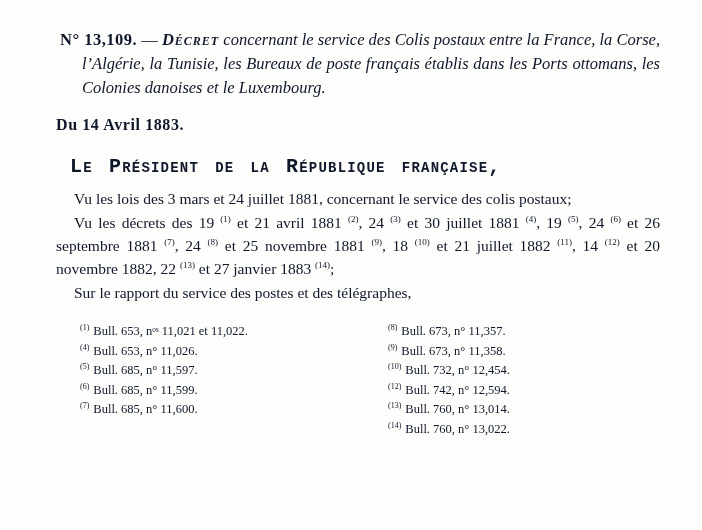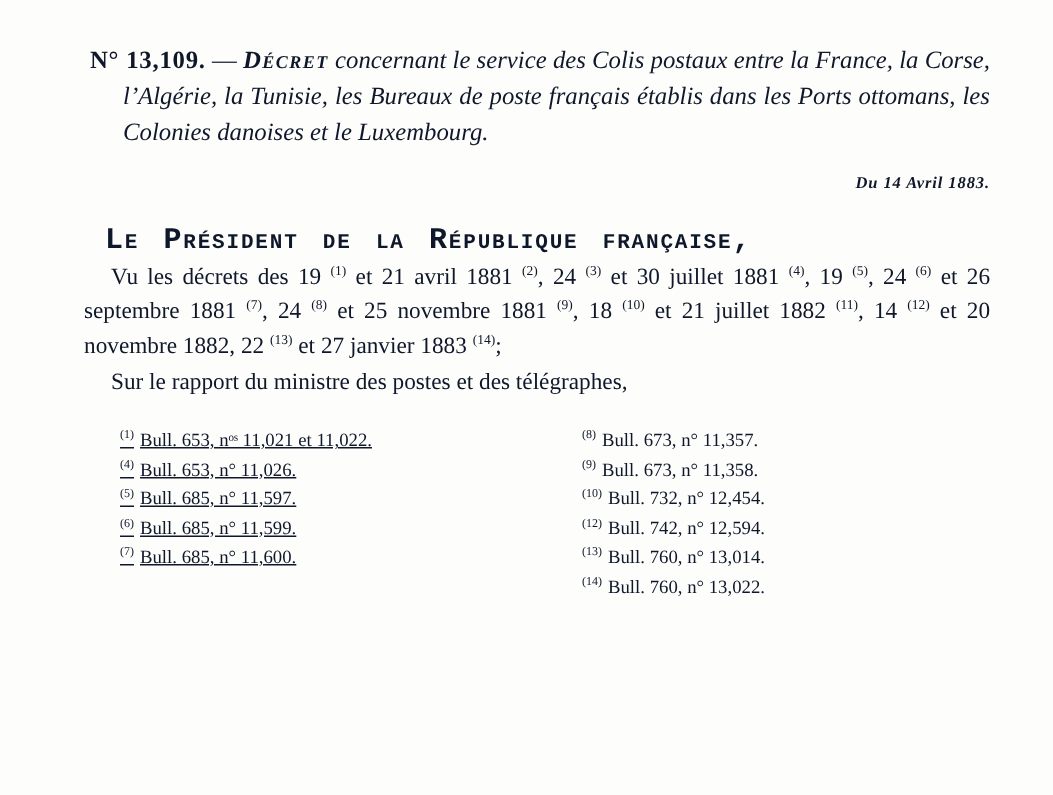"Du 14 Avril 1883." .dateline { font-size: 11px -> 16px; font-style: italic -> none; text-align: right -> left }
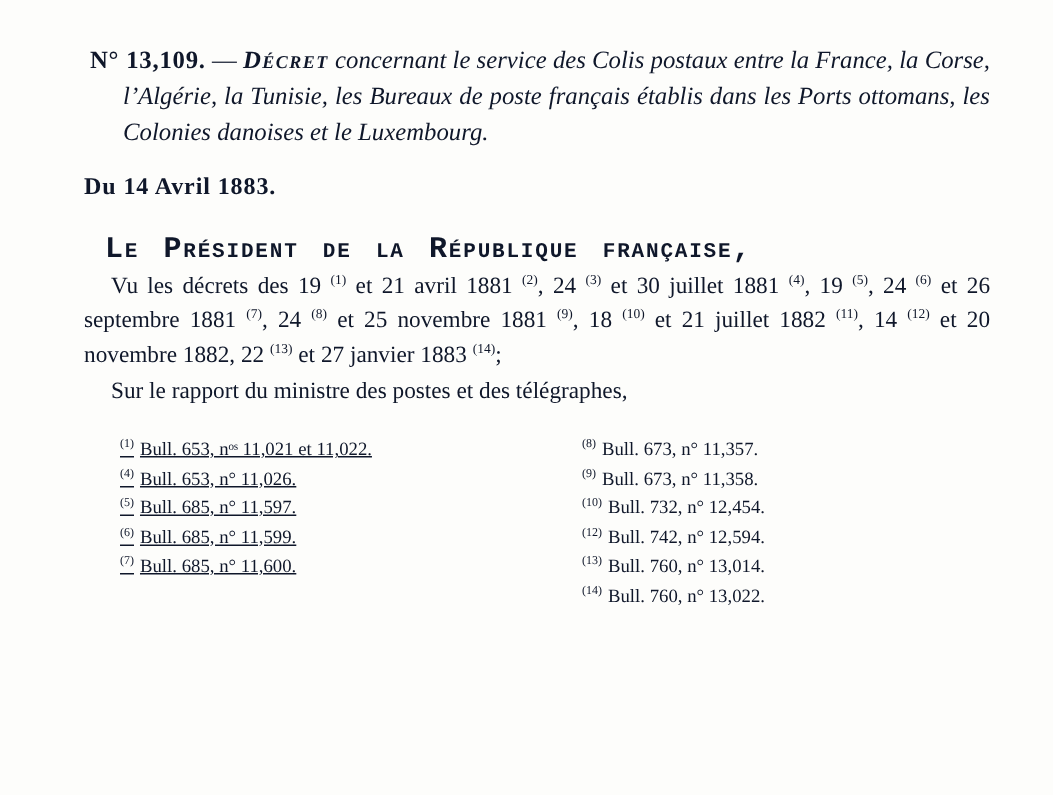"Vu les lois des 3" p.para { html: none -> <p>Vu les lois des 3 mars et 24 juillet 1881, concernant le service des colis postaux;</p> }
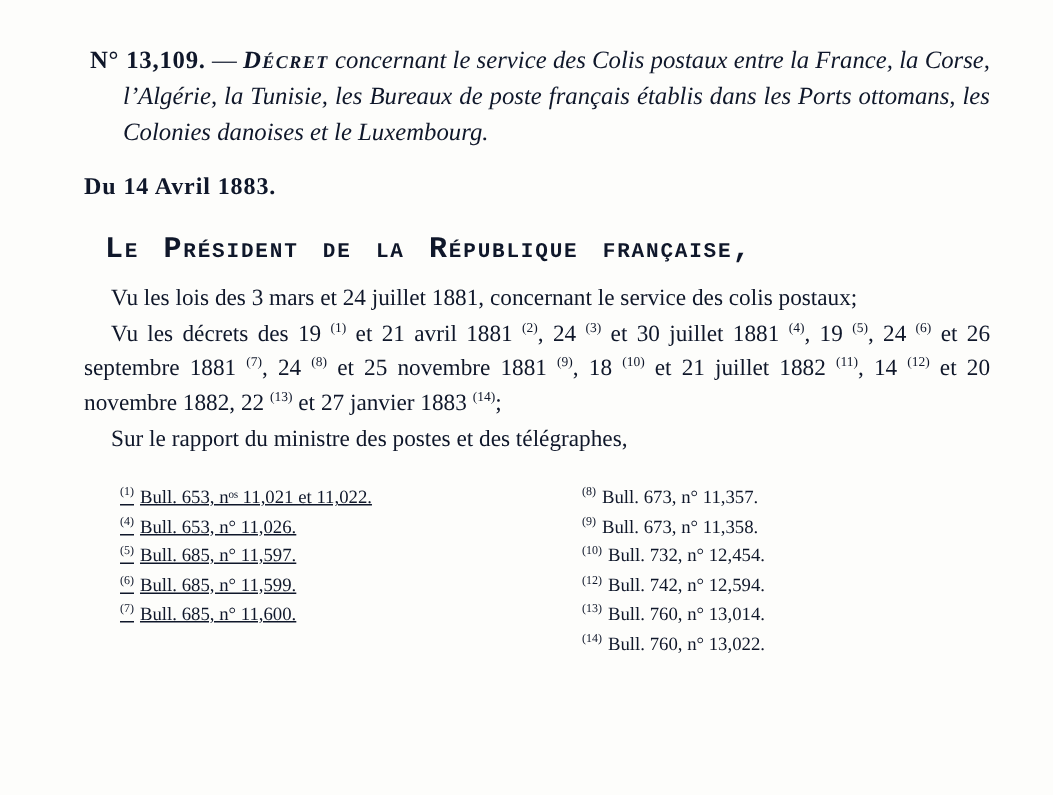"Sur le rapport du ministre" p.para { text: ministre -> service }
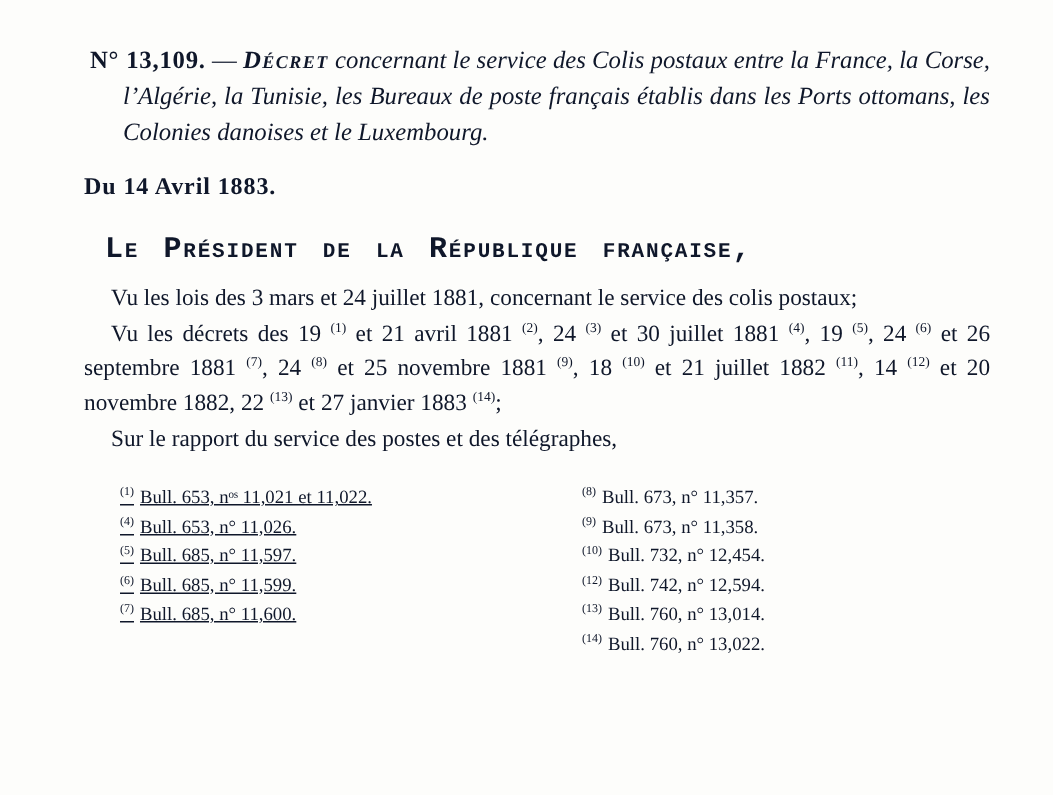"(1) Bull. 653, nᵒˢ 11,021" .fn-col.left { text-decoration: underline -> none }
